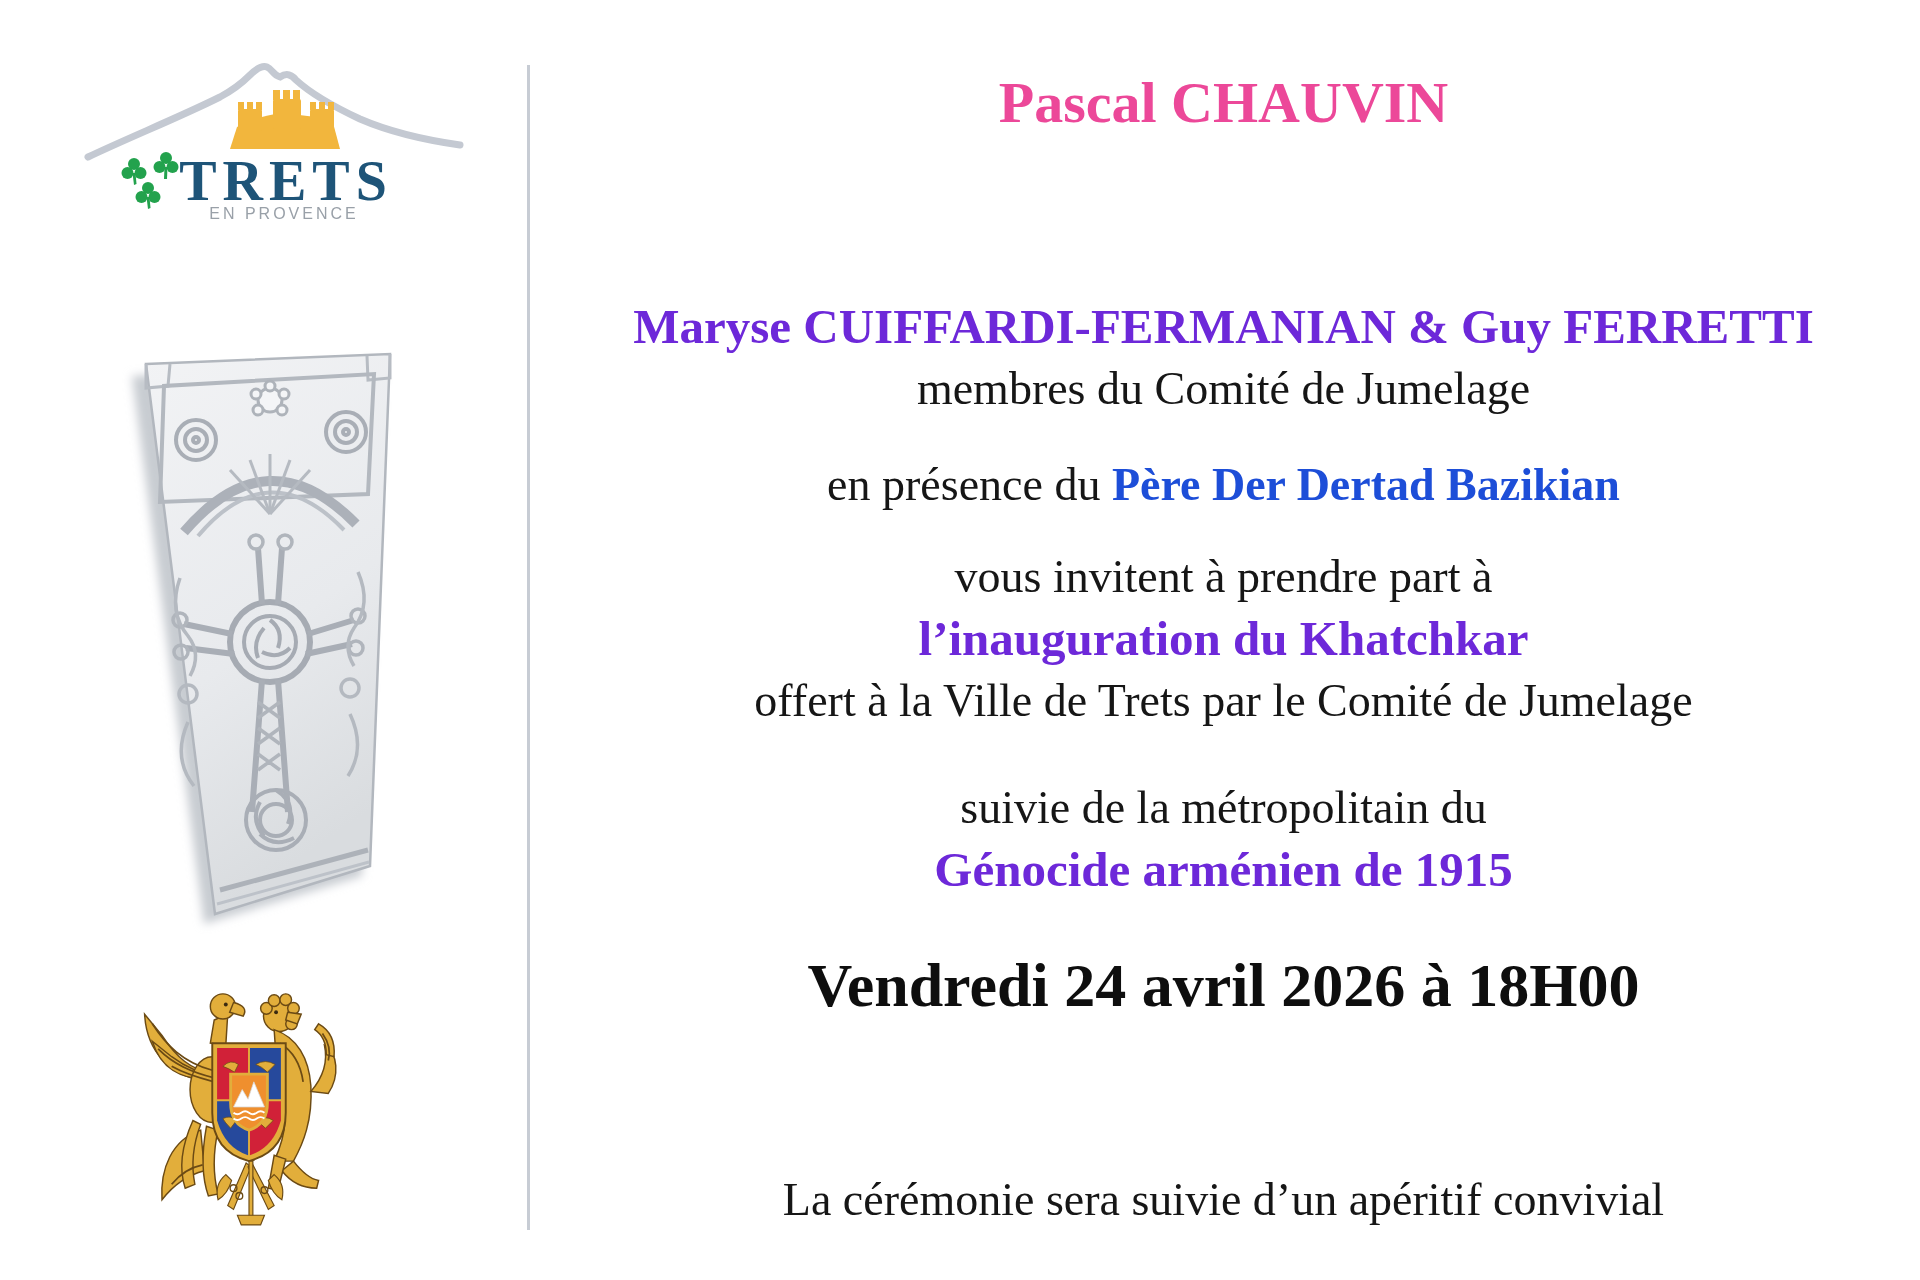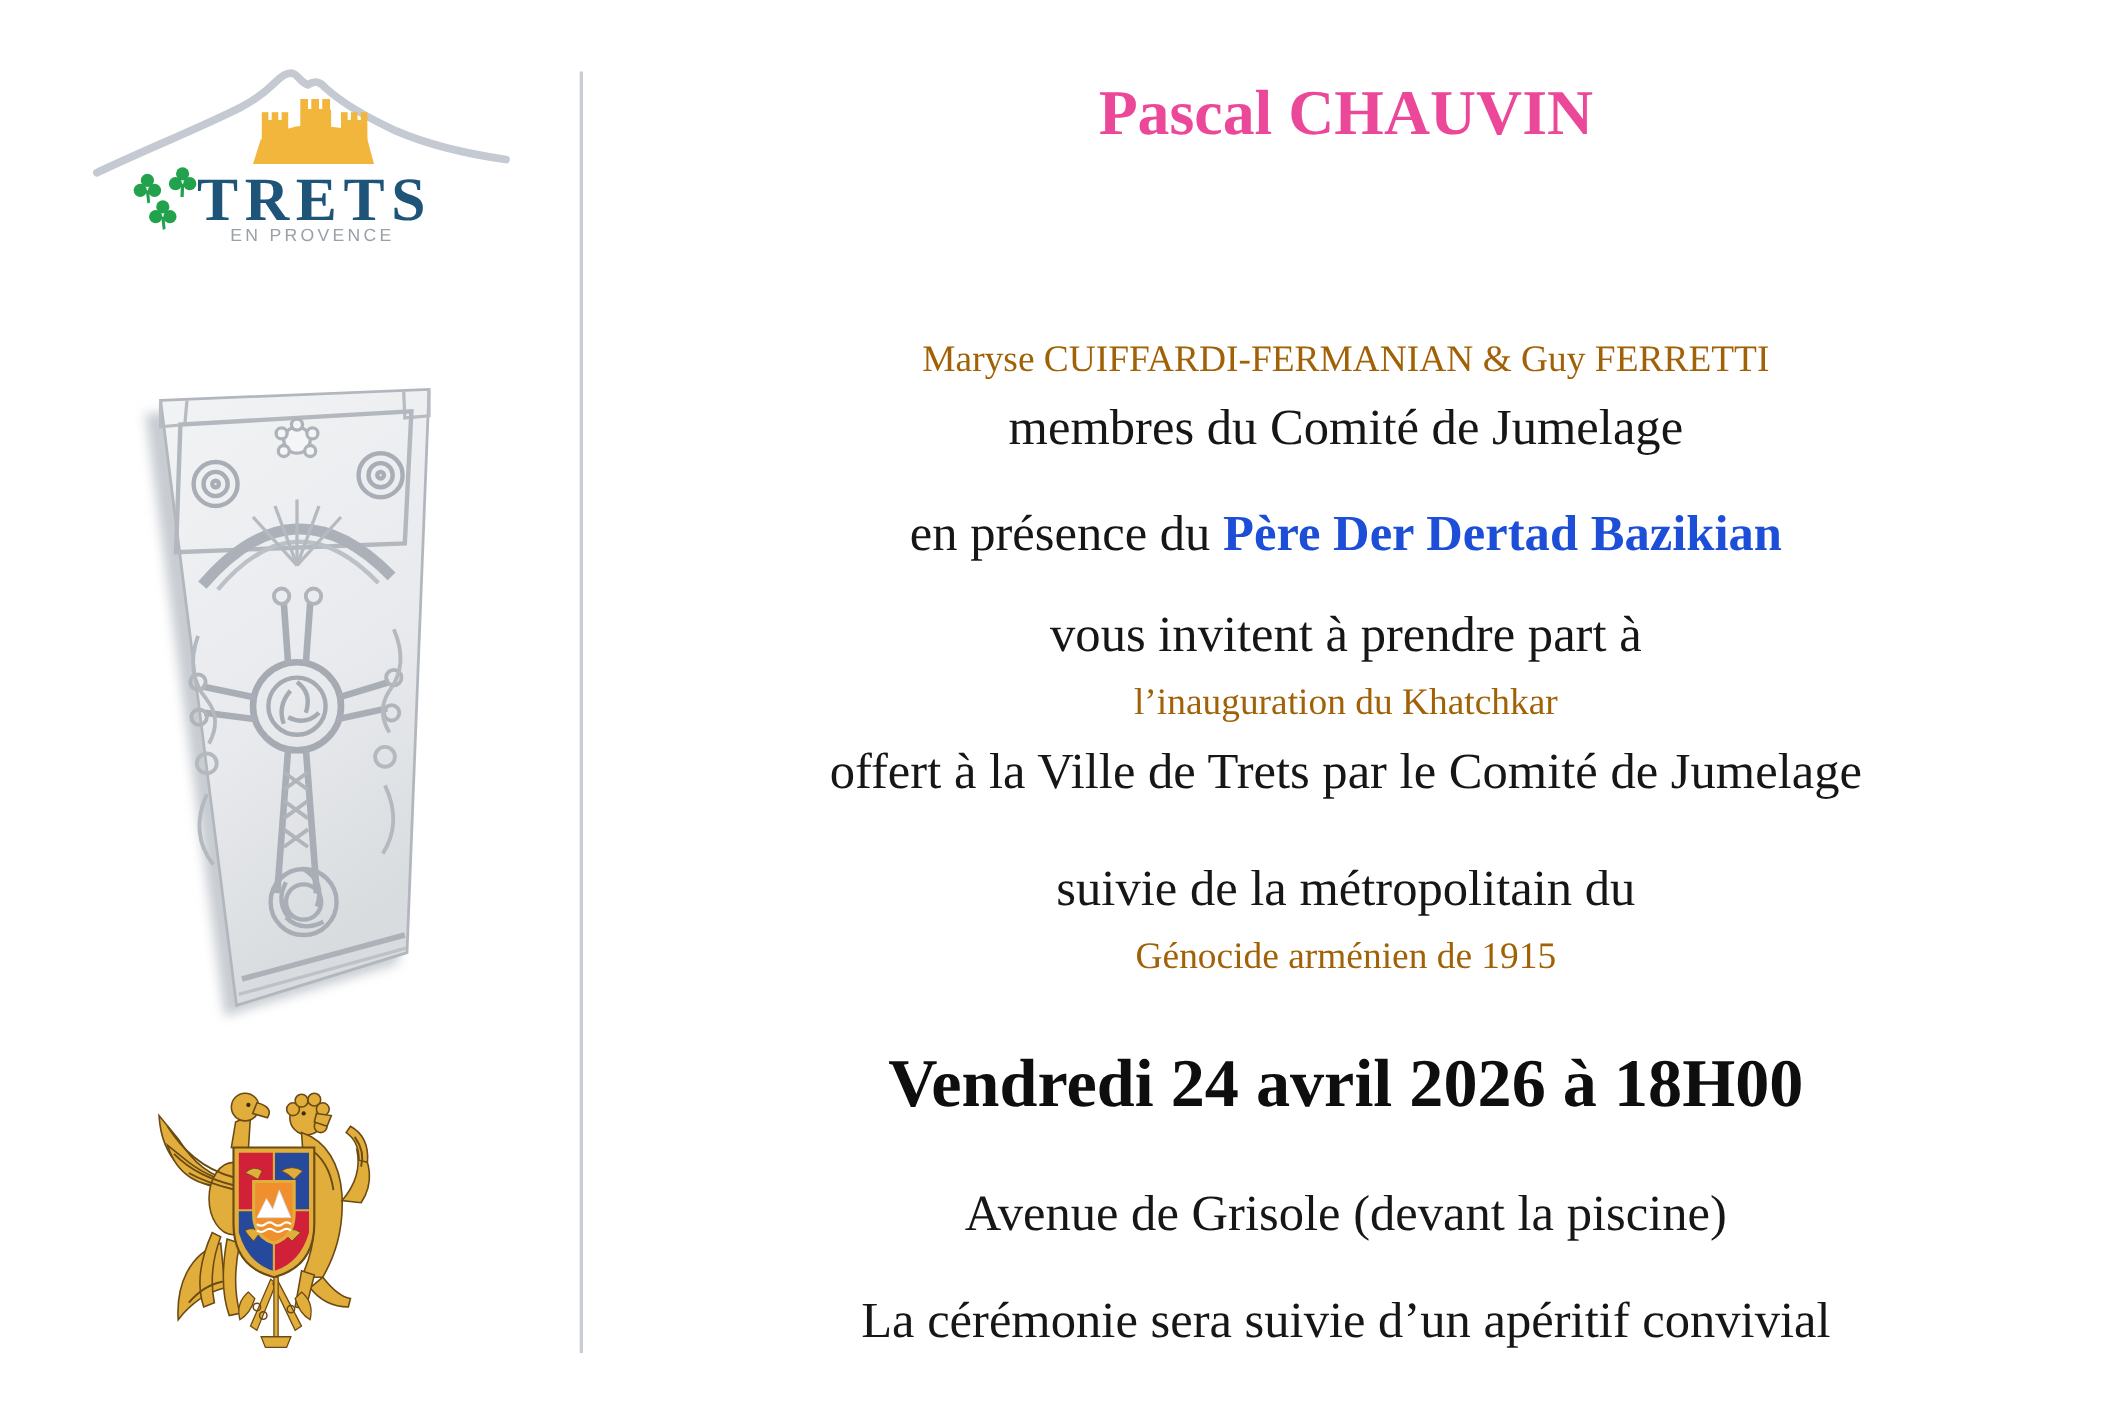"Maryse CUIFFARDI-FERMANIAN & Guy" .bold-line { color: #a16207 -> #6d28d9; font-size: 34px -> 49px; font-weight: normal -> bold }
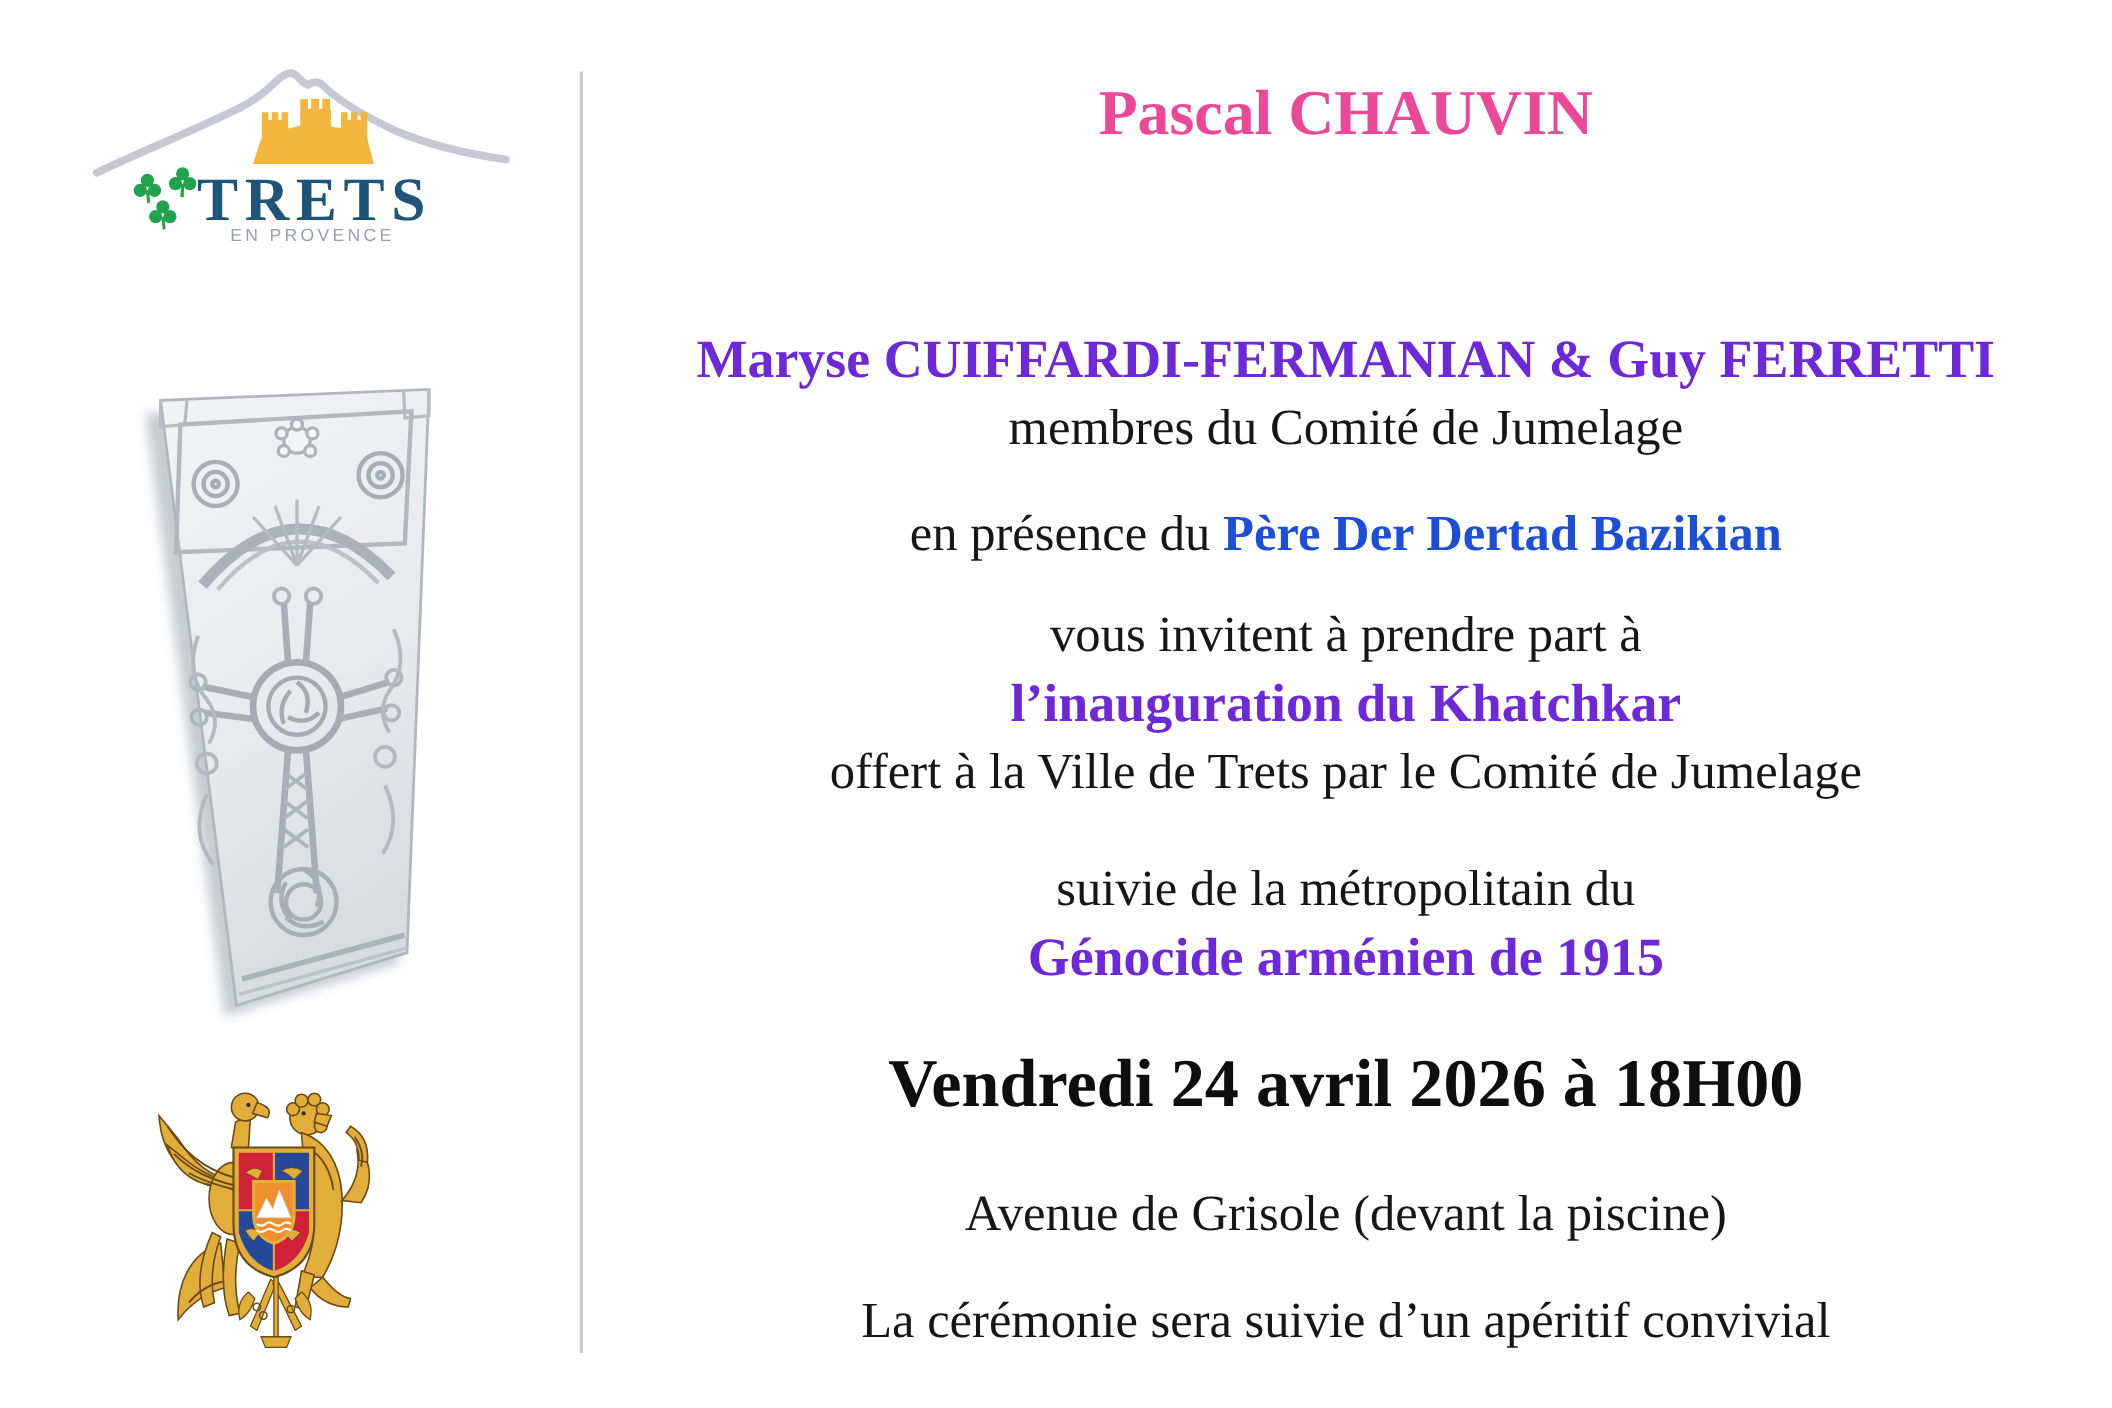"Avenue de Grisole (devant la" section.grp { html: <section> <div>Avenue de Grisole (devant la piscine)</div> </section> -> none }
